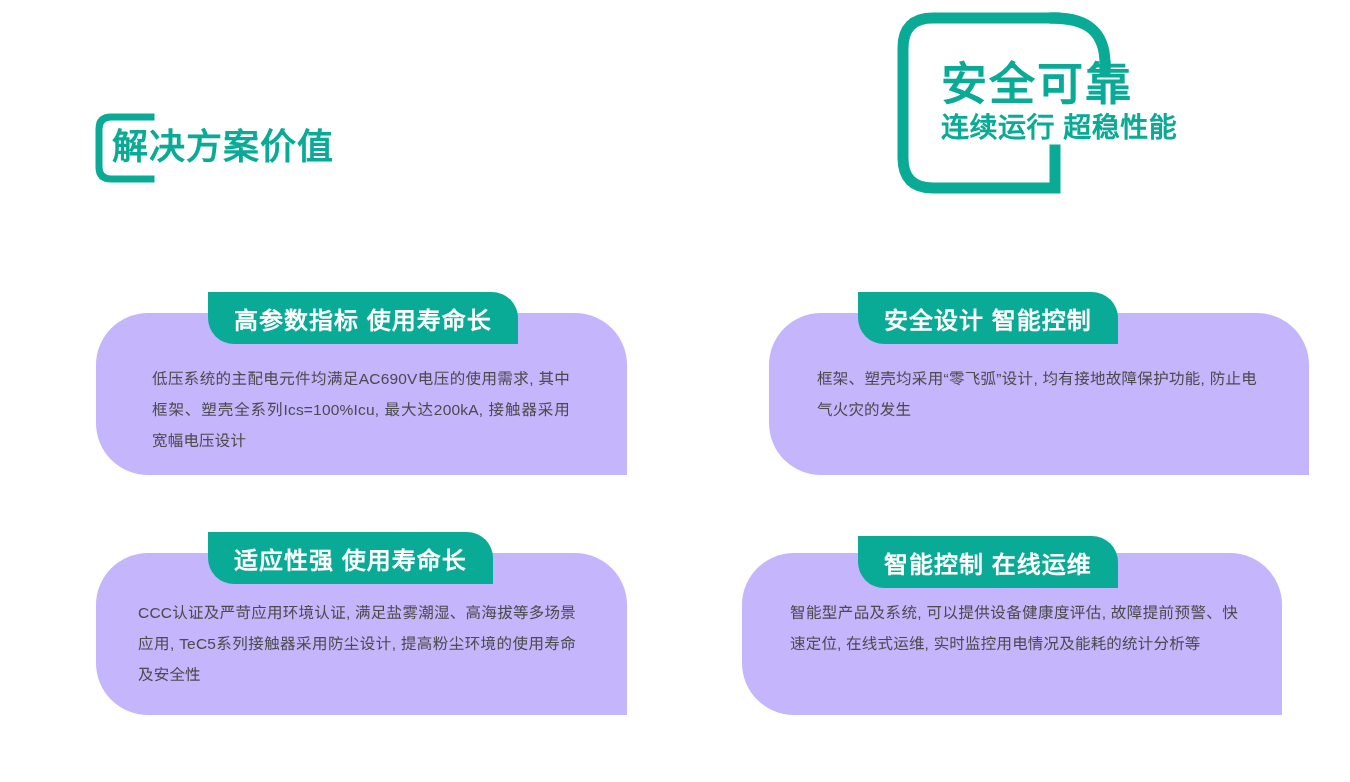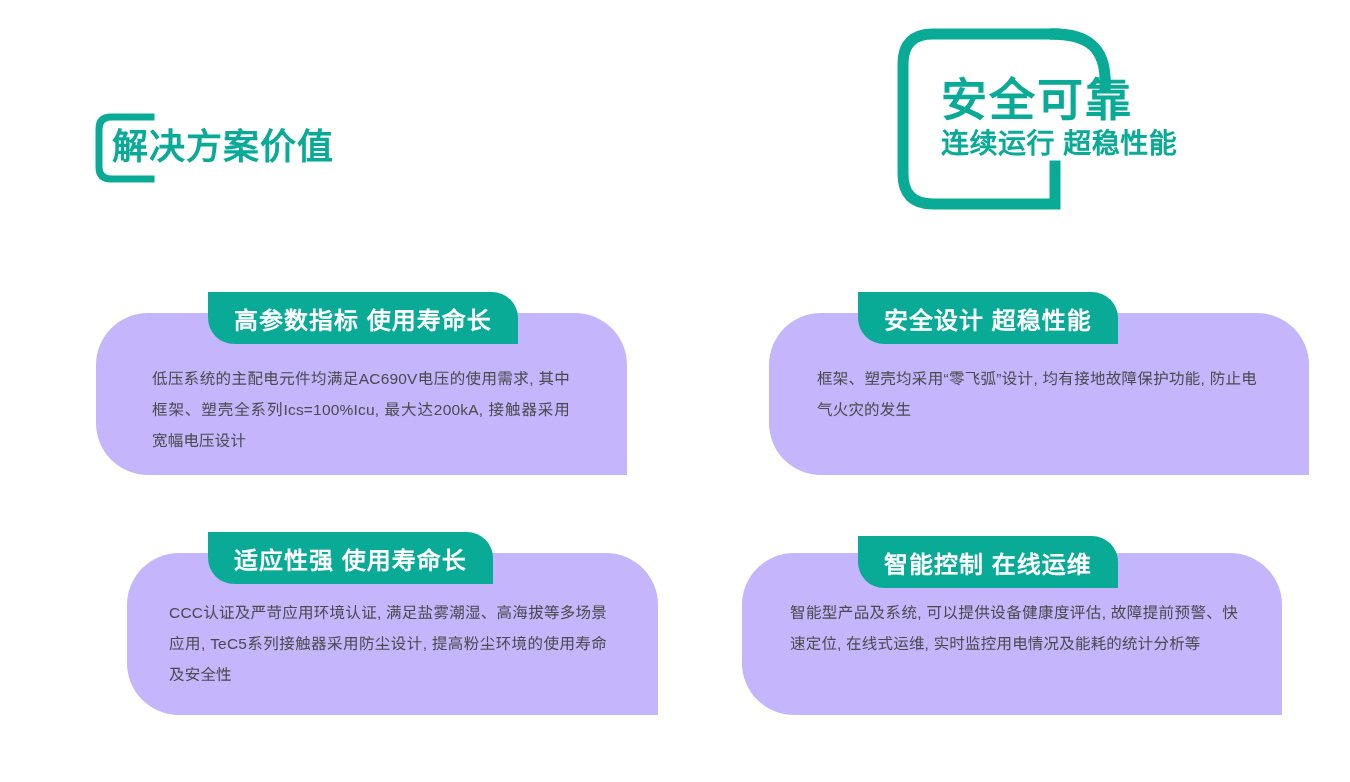"安全可靠" .brandmark { top: 24px -> 8px }
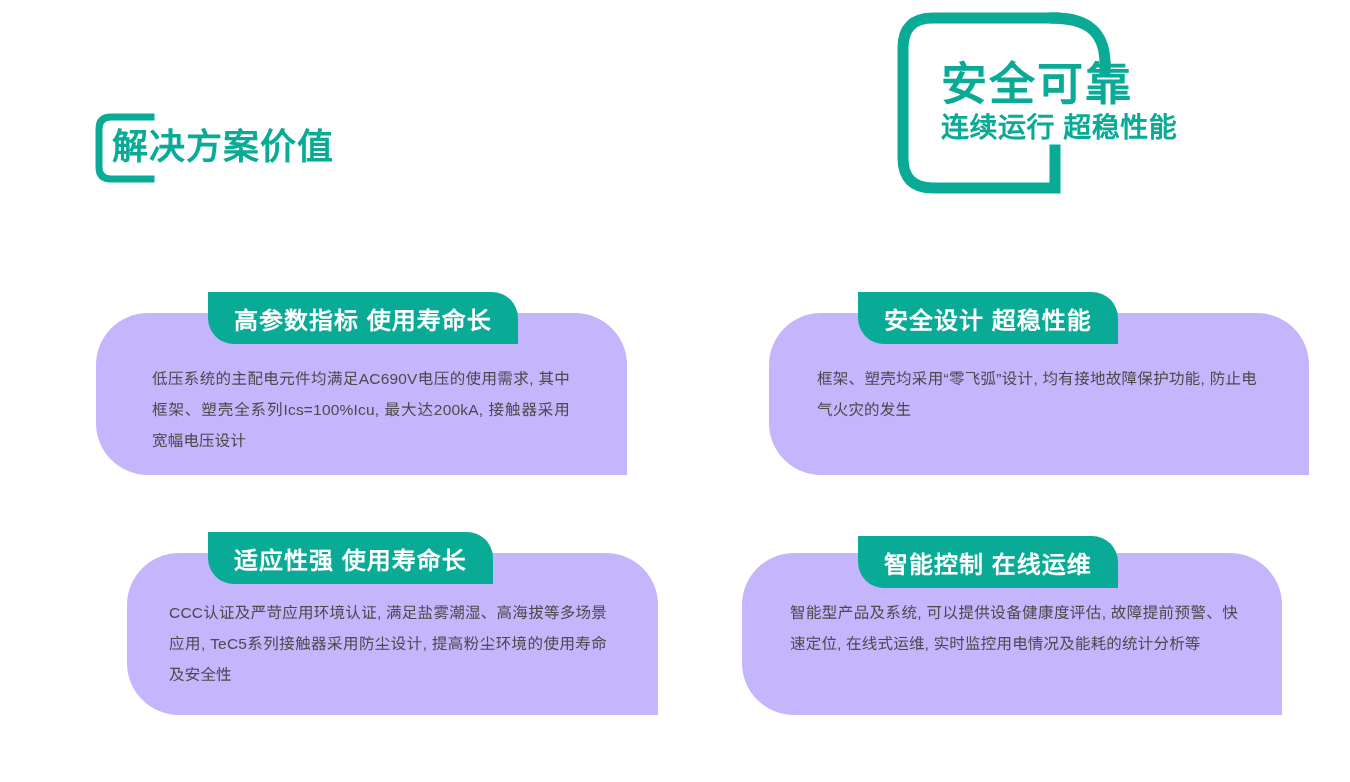"安全设计 超稳性能" div.badge { text: 超稳性能 -> 智能控制 }
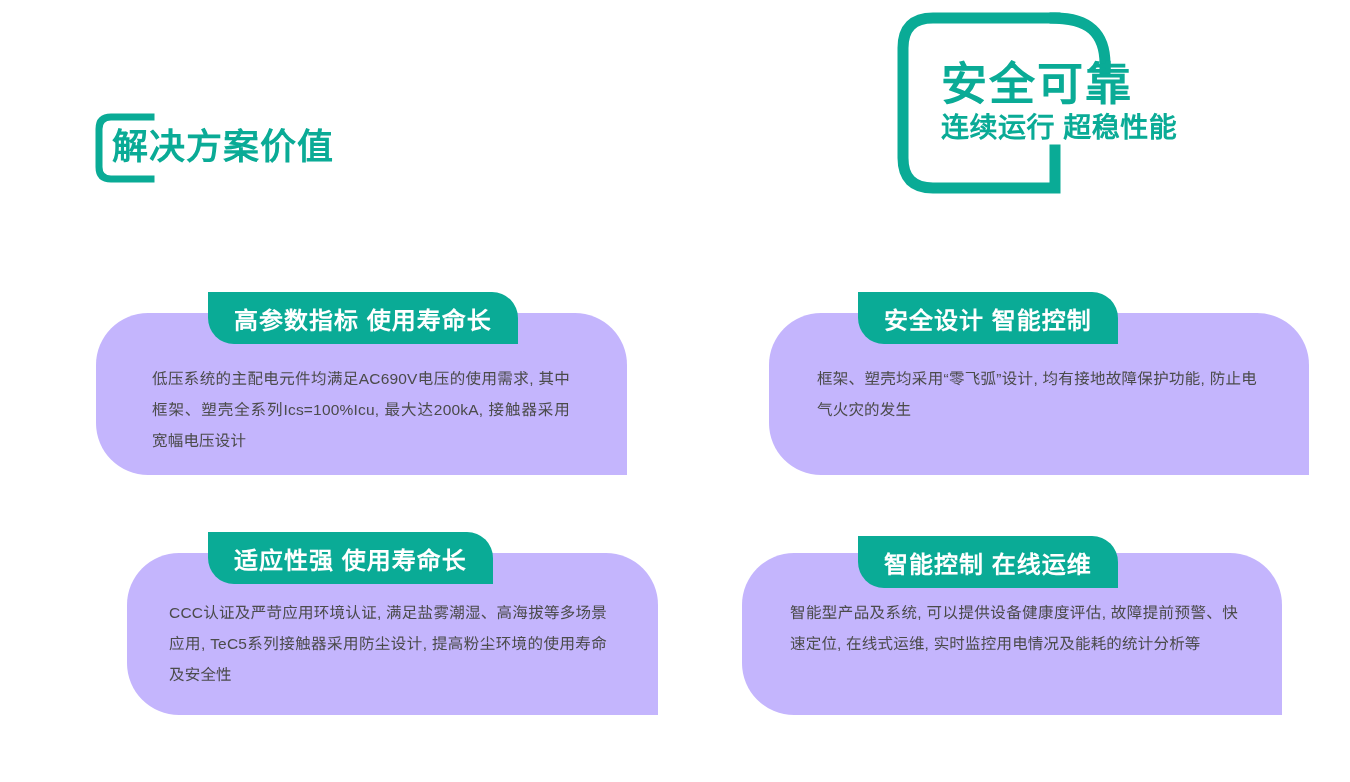"CCC认证及严苛应用环境认证, 满足盐雾潮湿、高海拔等多场景应用," .card.c3 { margin-left: 31px -> none }
